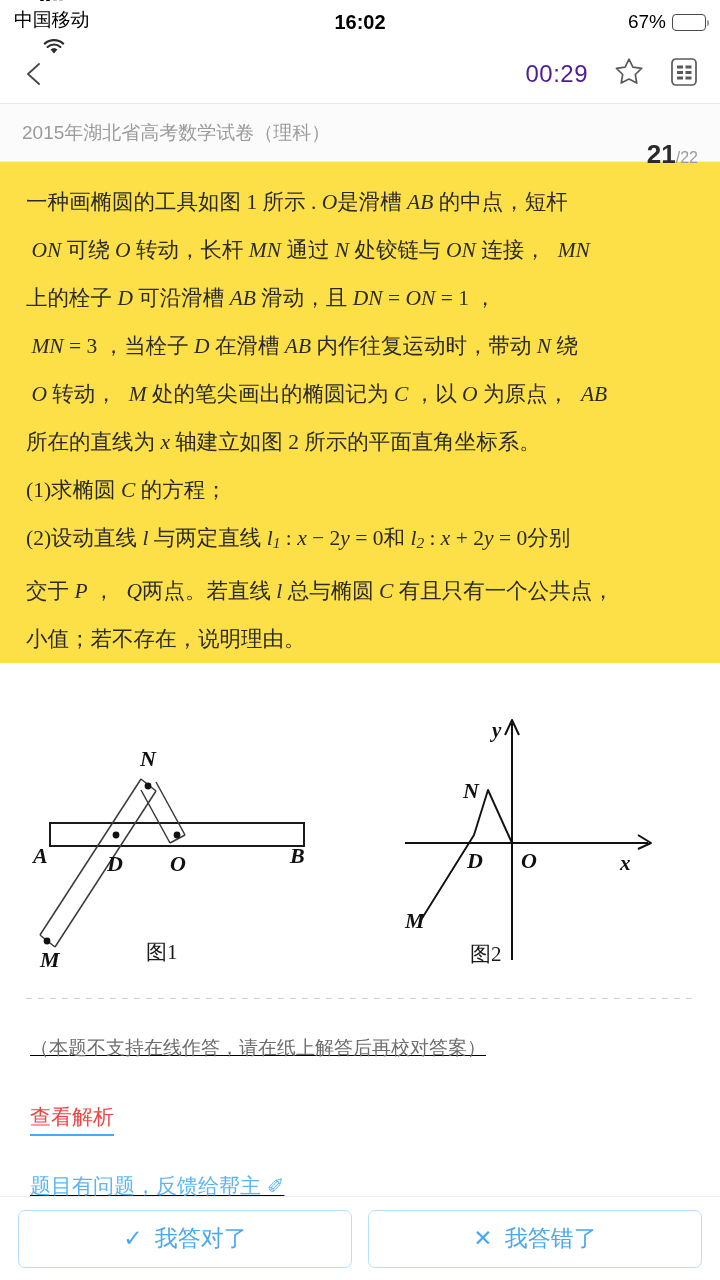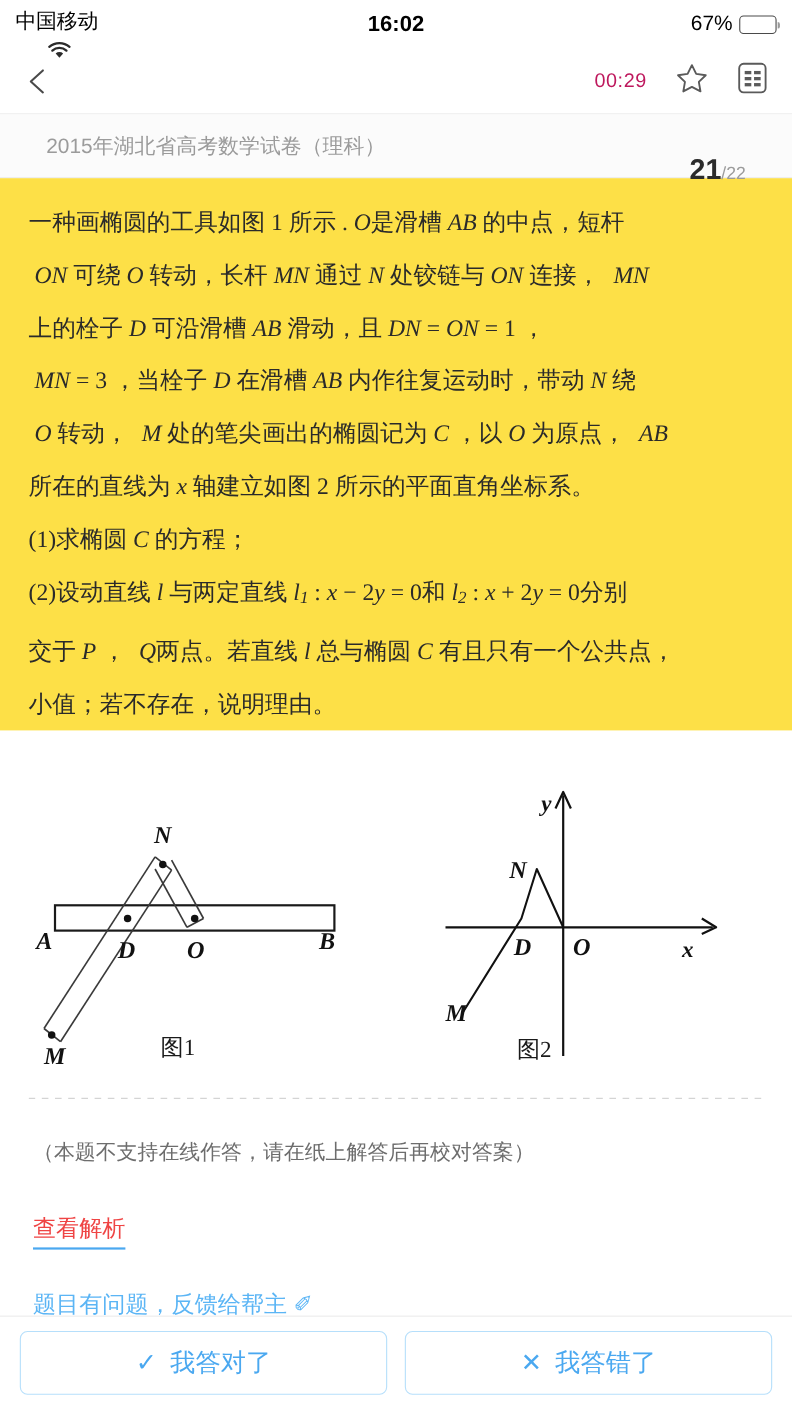"00:29" .timer { color: #be185d -> #4c1d95; font-size: 18px -> 24px }
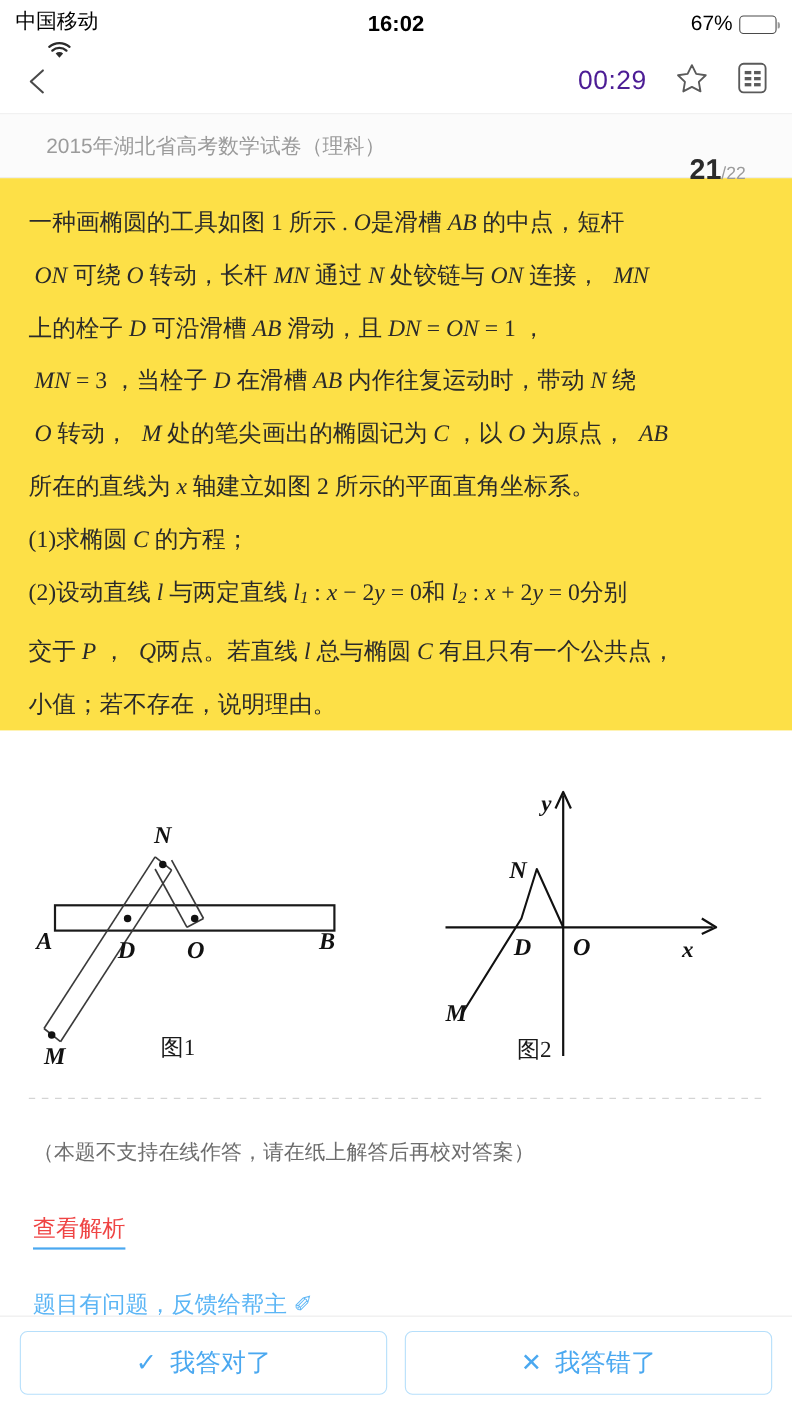"2015年湖北省高考数学试卷（理科）" .breadcrumb-bar { padding: 0 42px -> 0 22px }
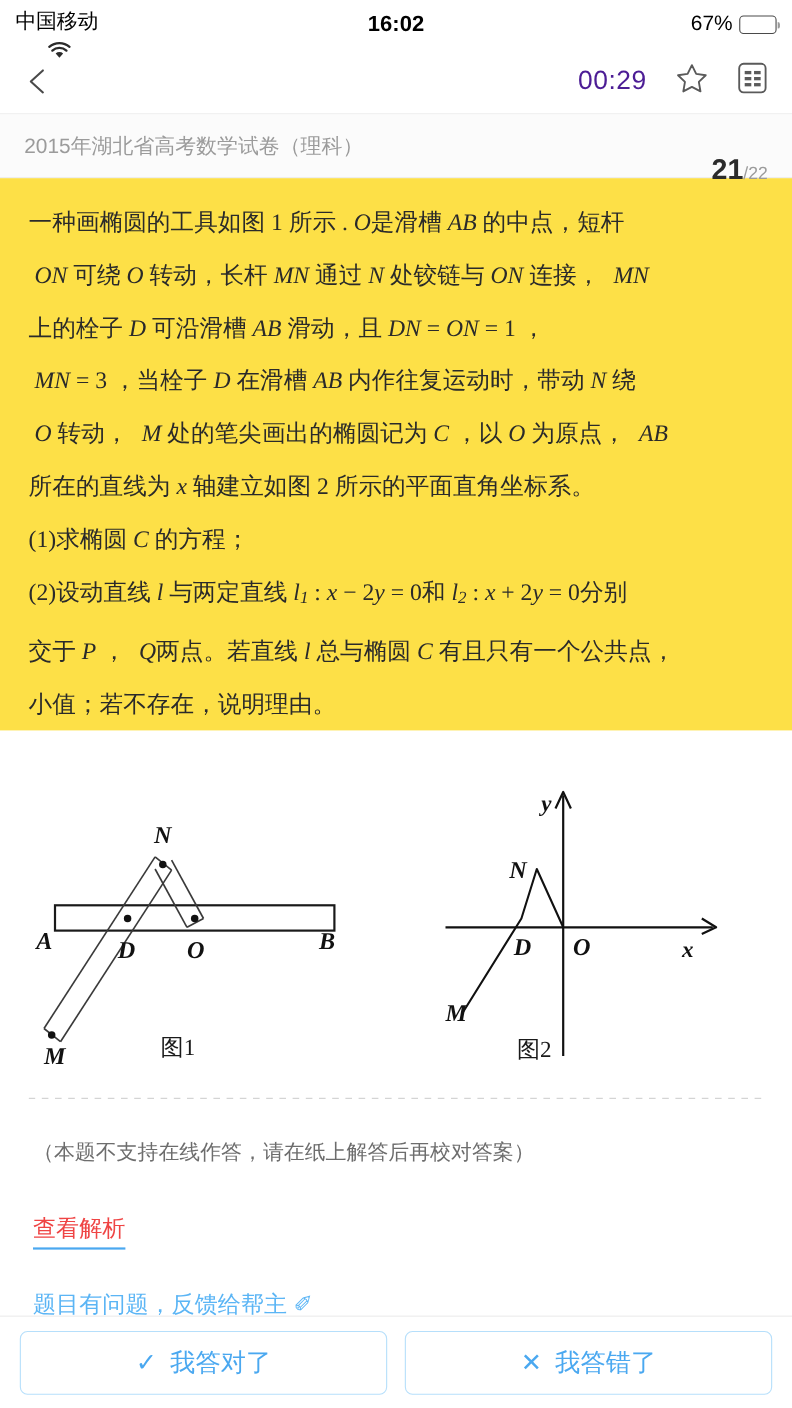"（本题不支持在线作答，请在纸上解答后再校对答案）" div { text-decoration: none -> underline }
